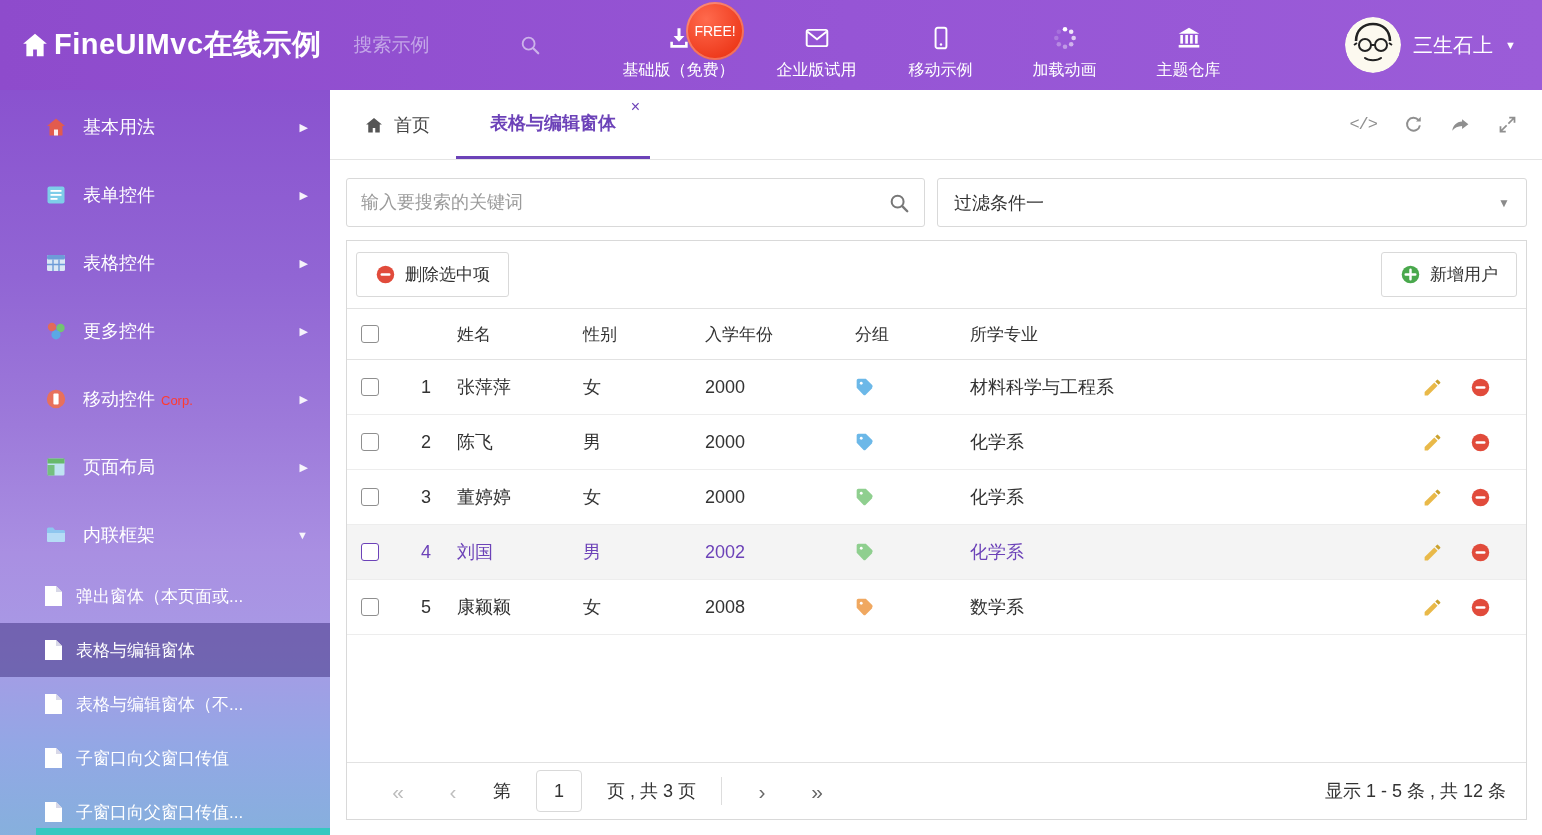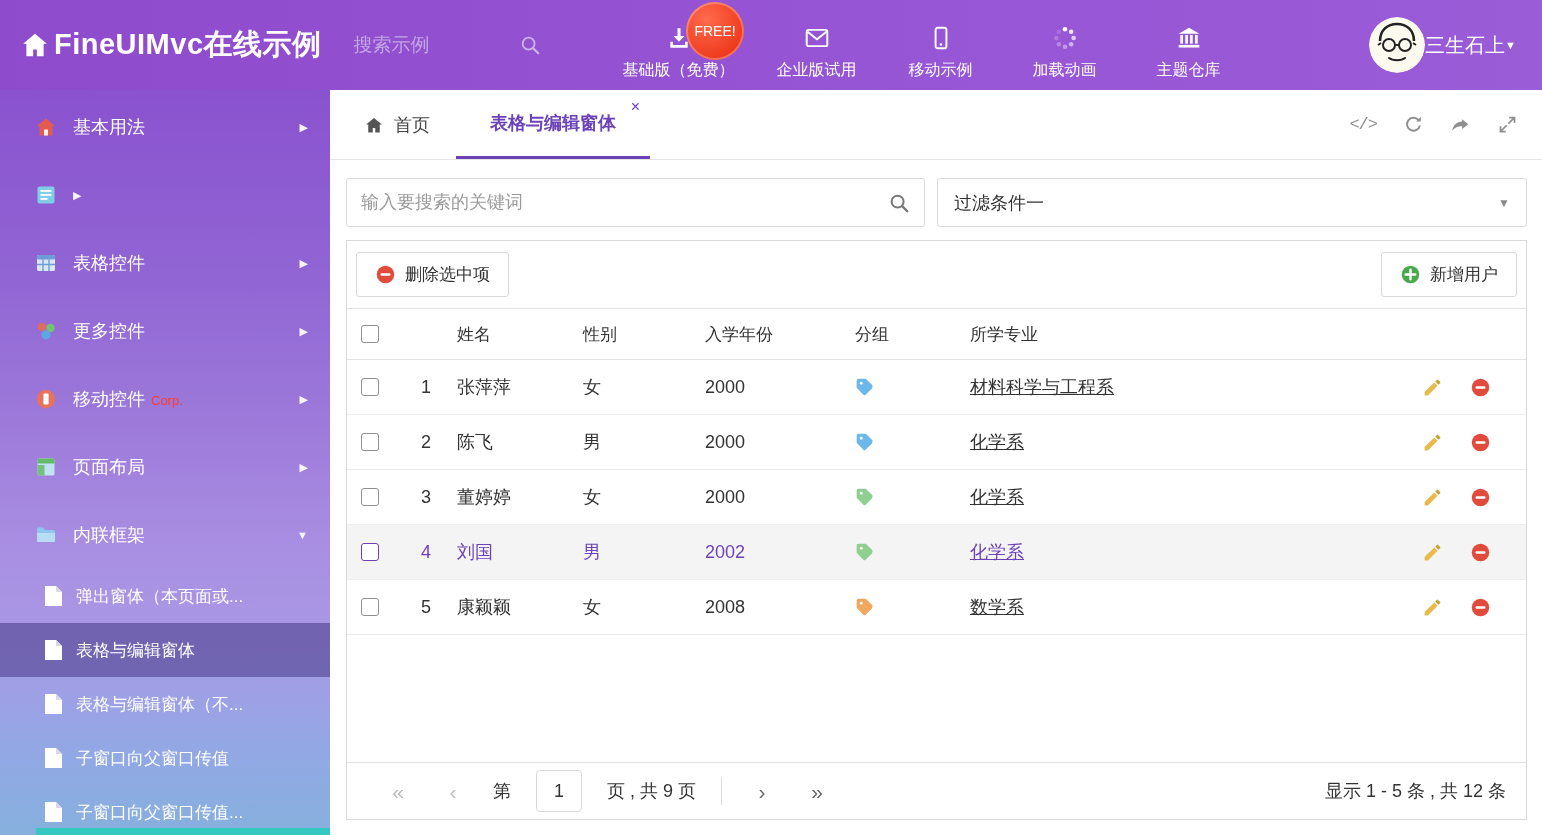"三生石上" .huser { gap: none -> 12px }
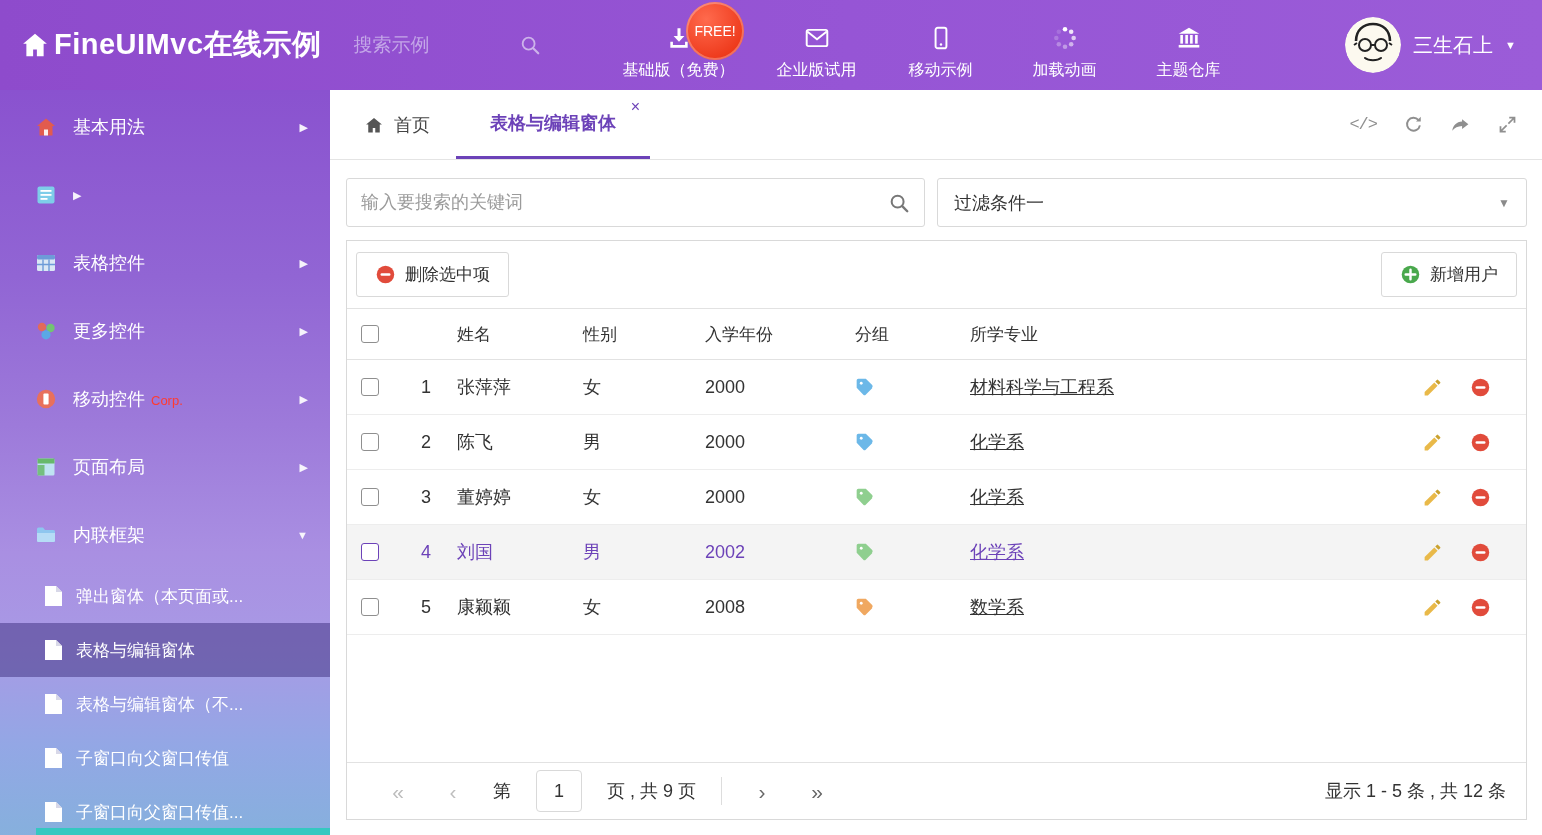"基本用法" .snav-item { padding: 0 22px 0 34px -> 0 22px 0 44px }
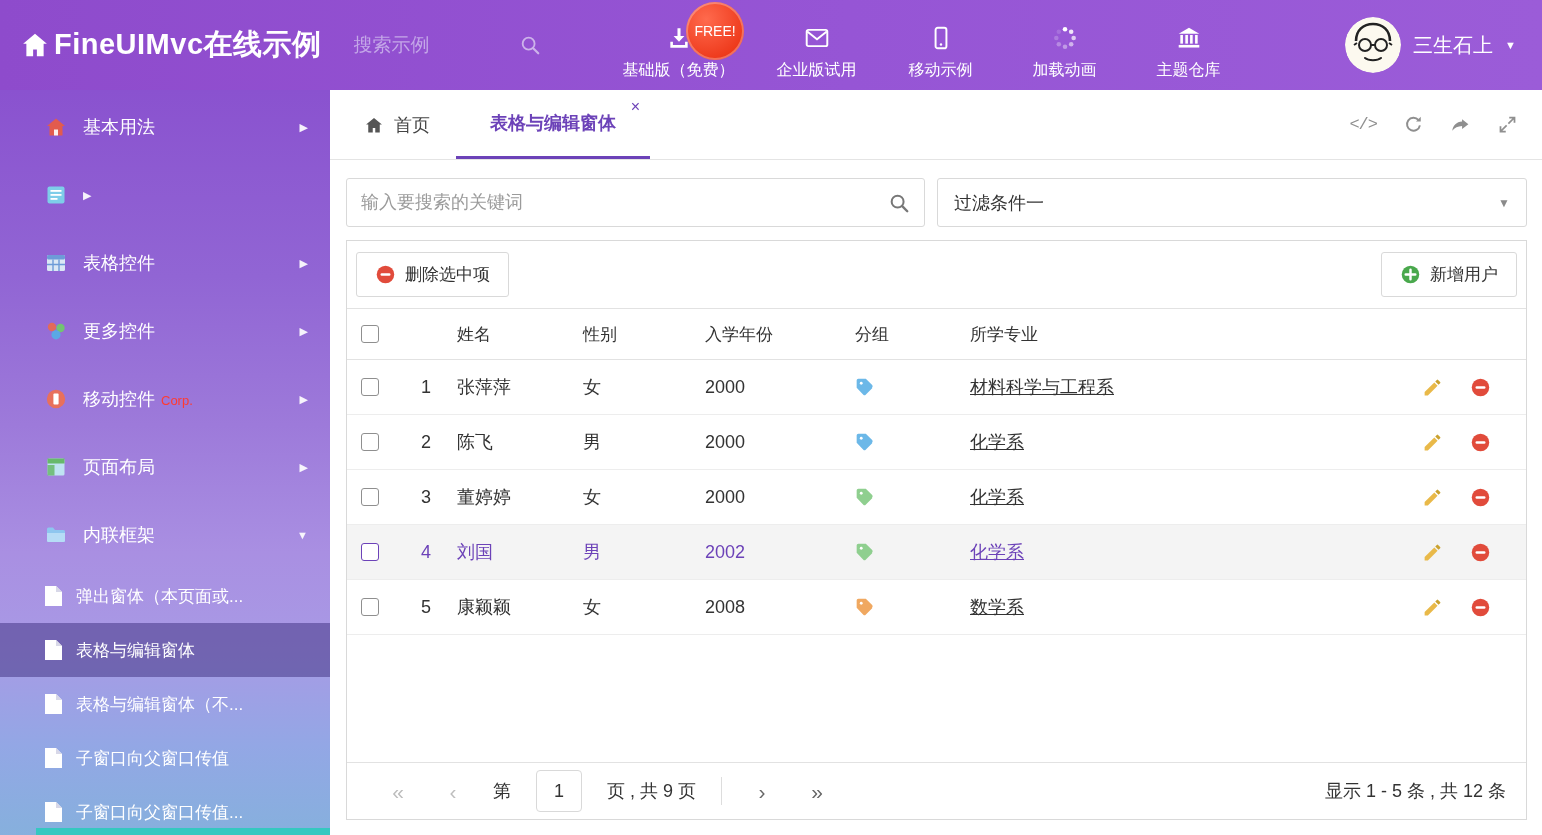"表单控件" span.slabel { html: none -> <span> <span>表单控件</span> </span> }
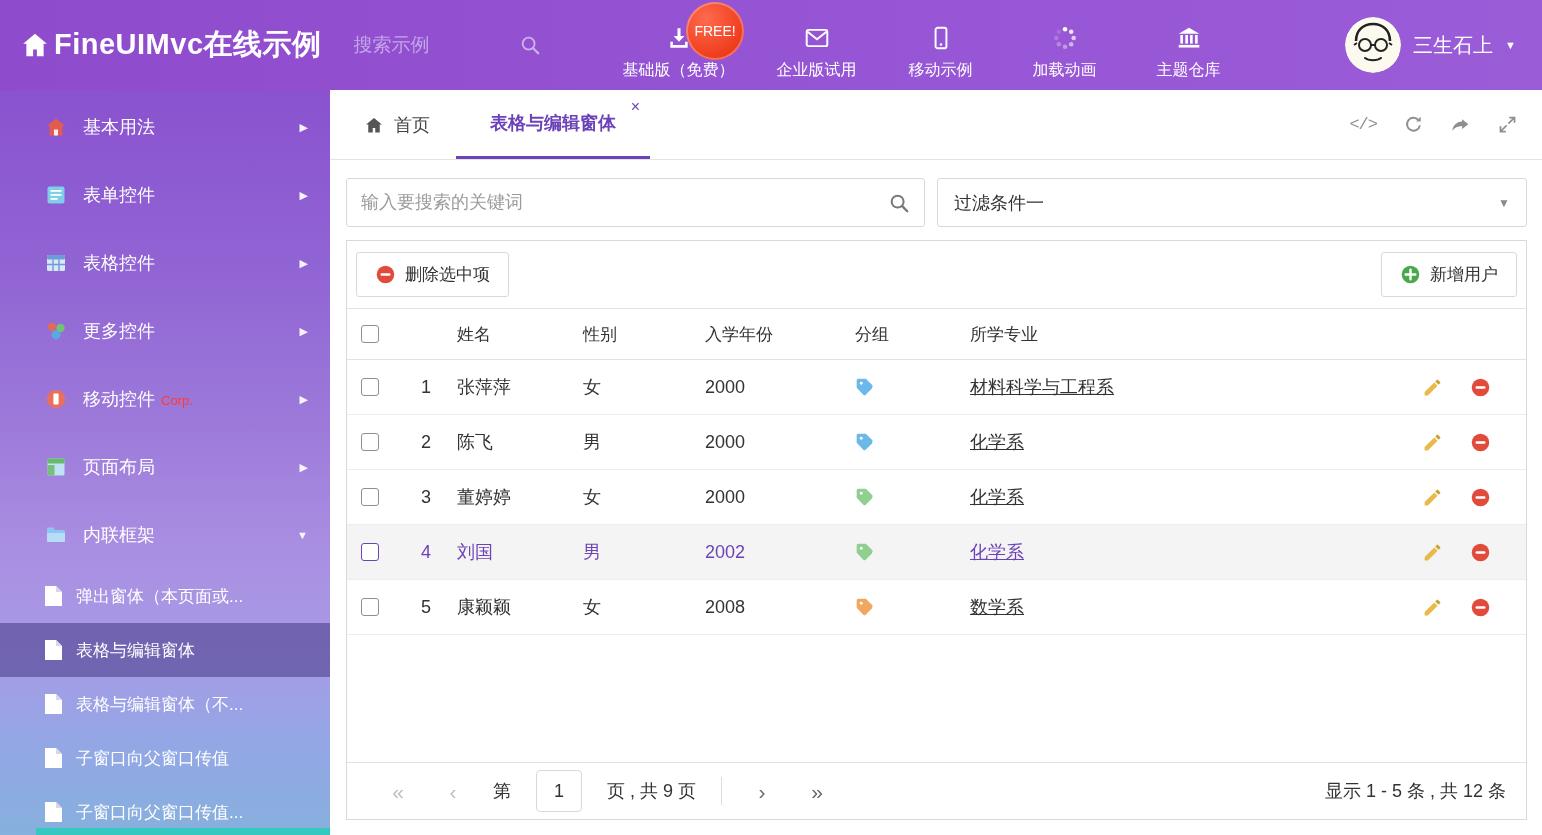"材料科学与工程系" .major-link { text-decoration: underline -> none }
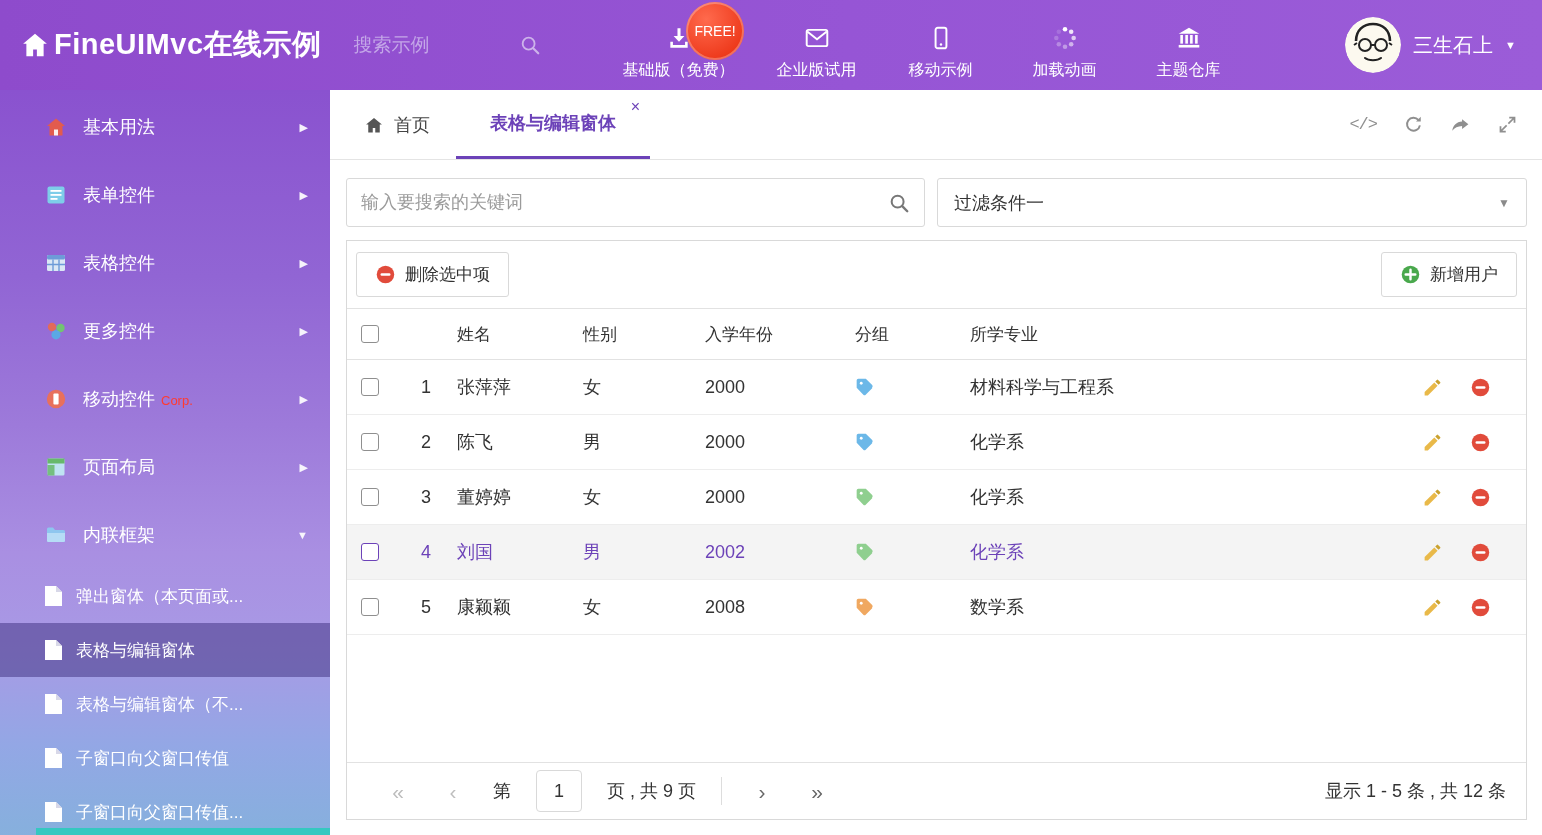"页 , 共 9 页" span.pg-label { text: 9 -> 3 }
